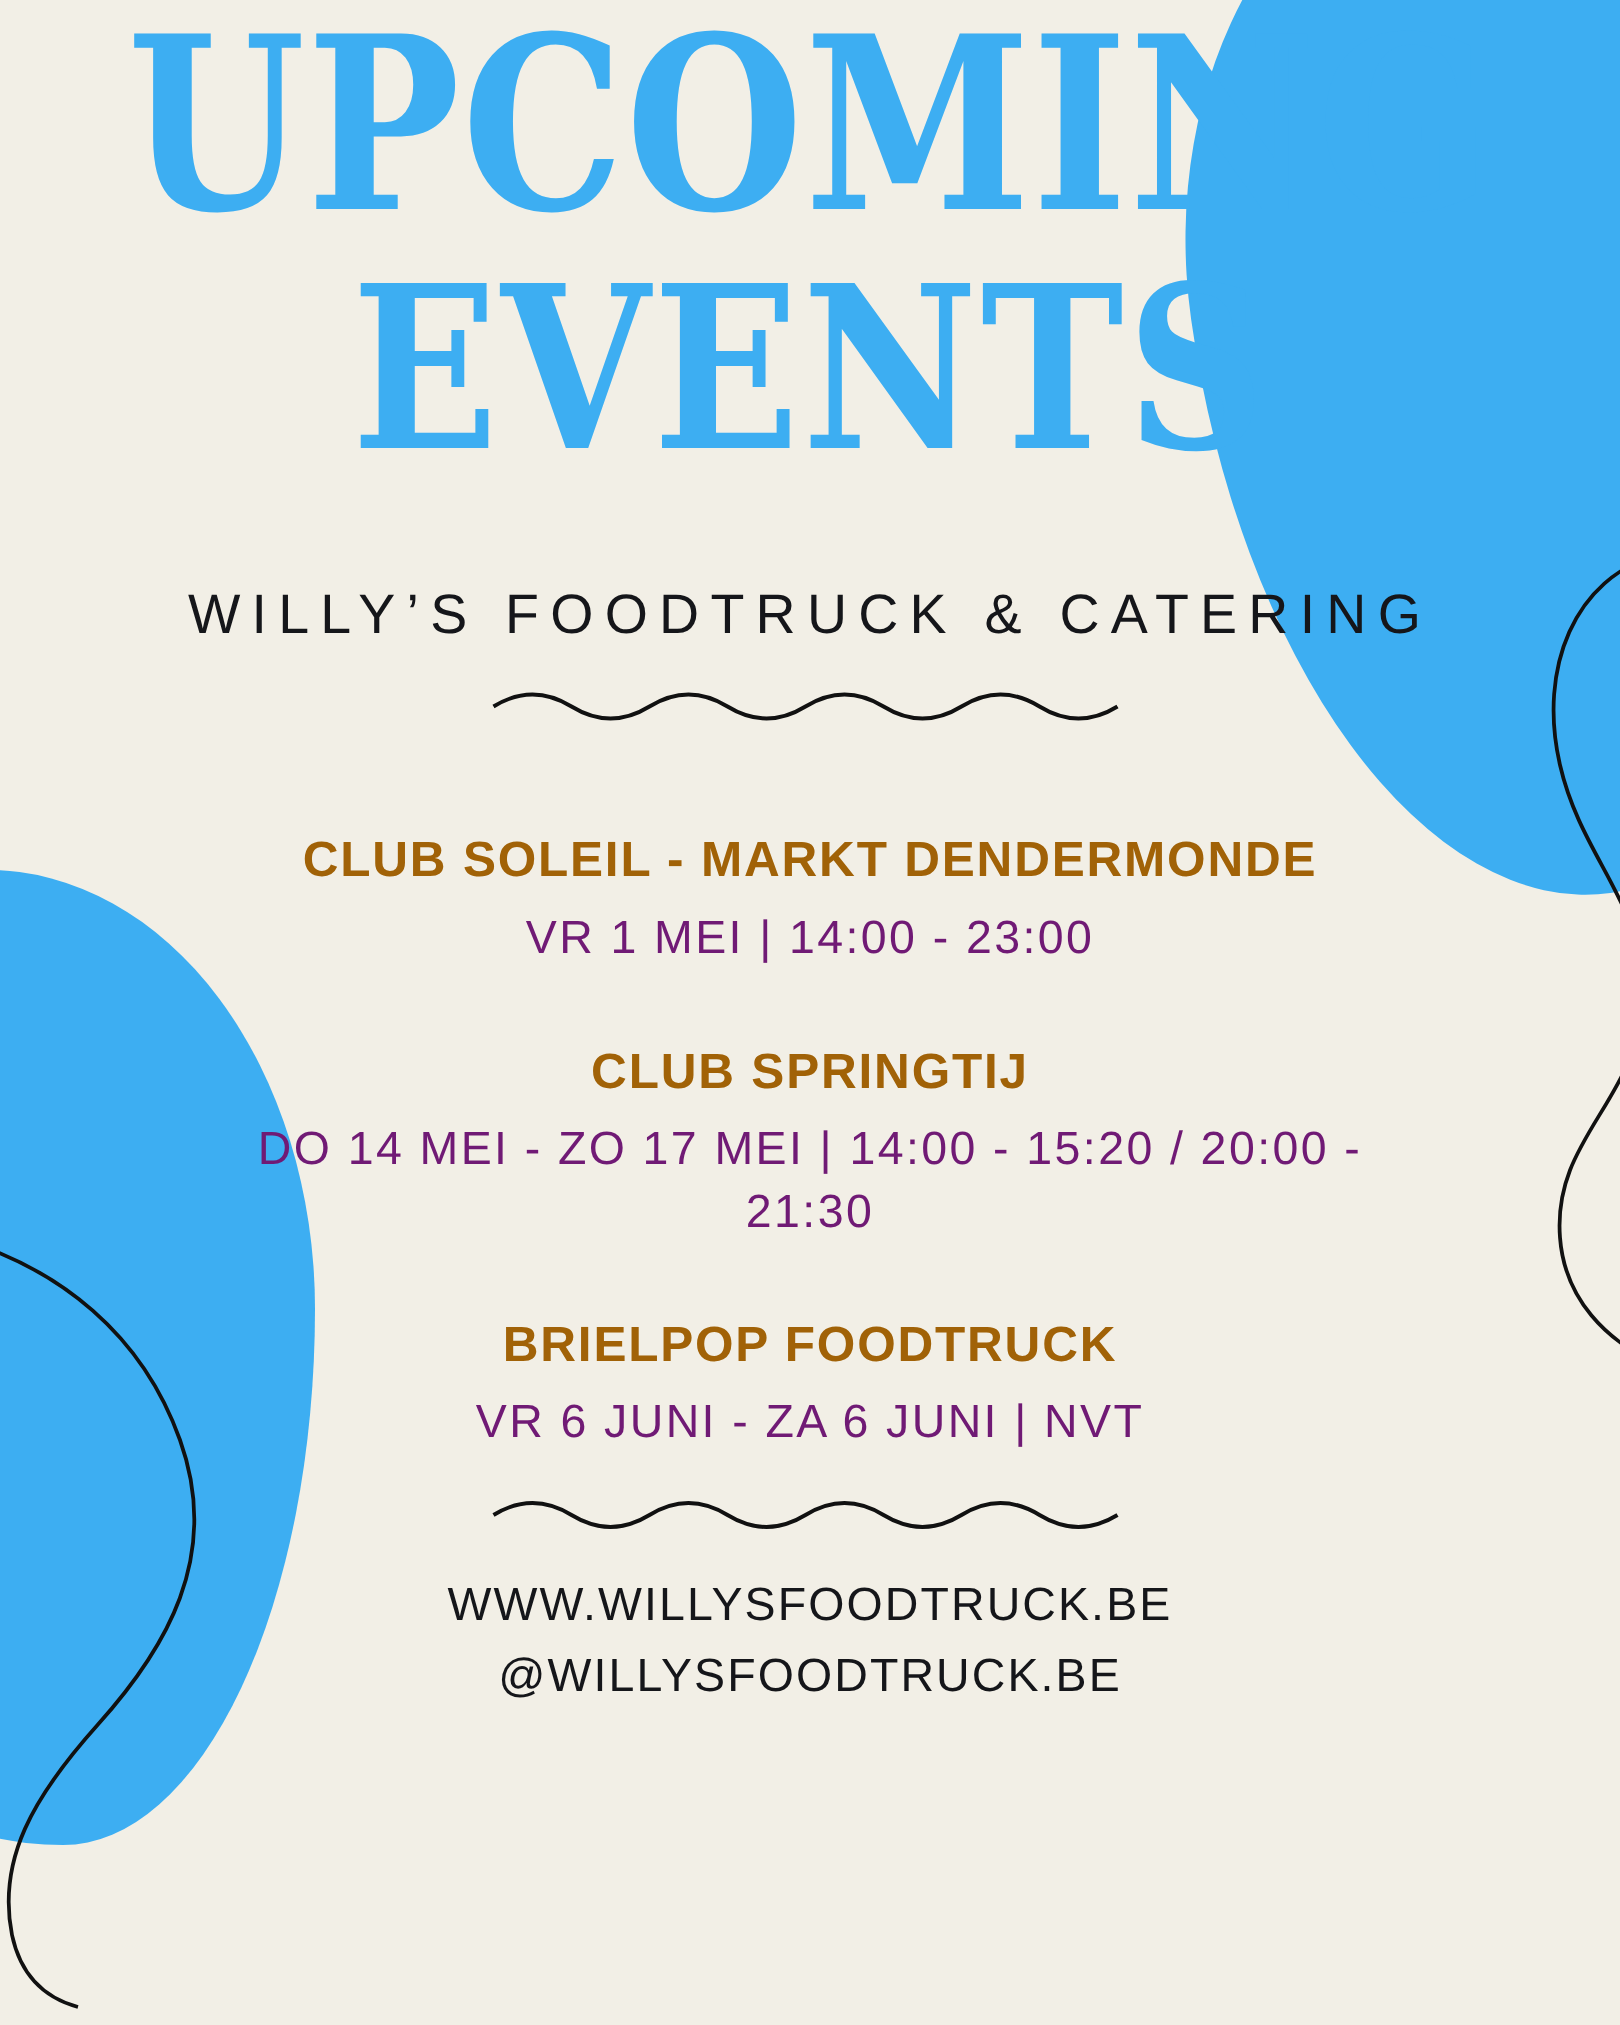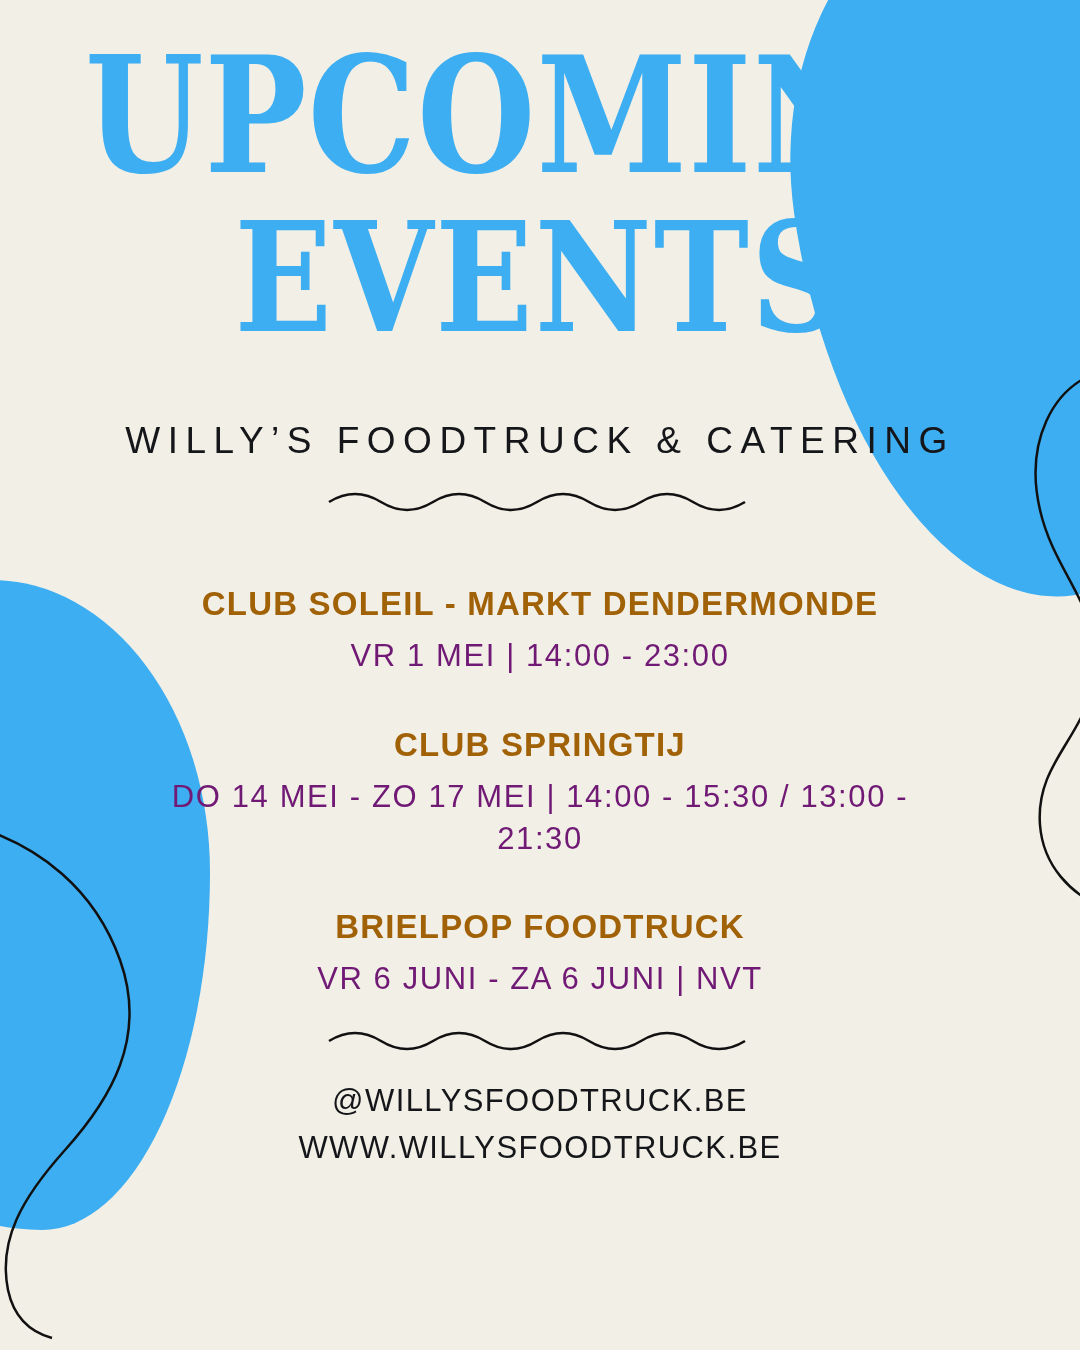"UPCOMING" .content { padding-top: 42px -> 11px }
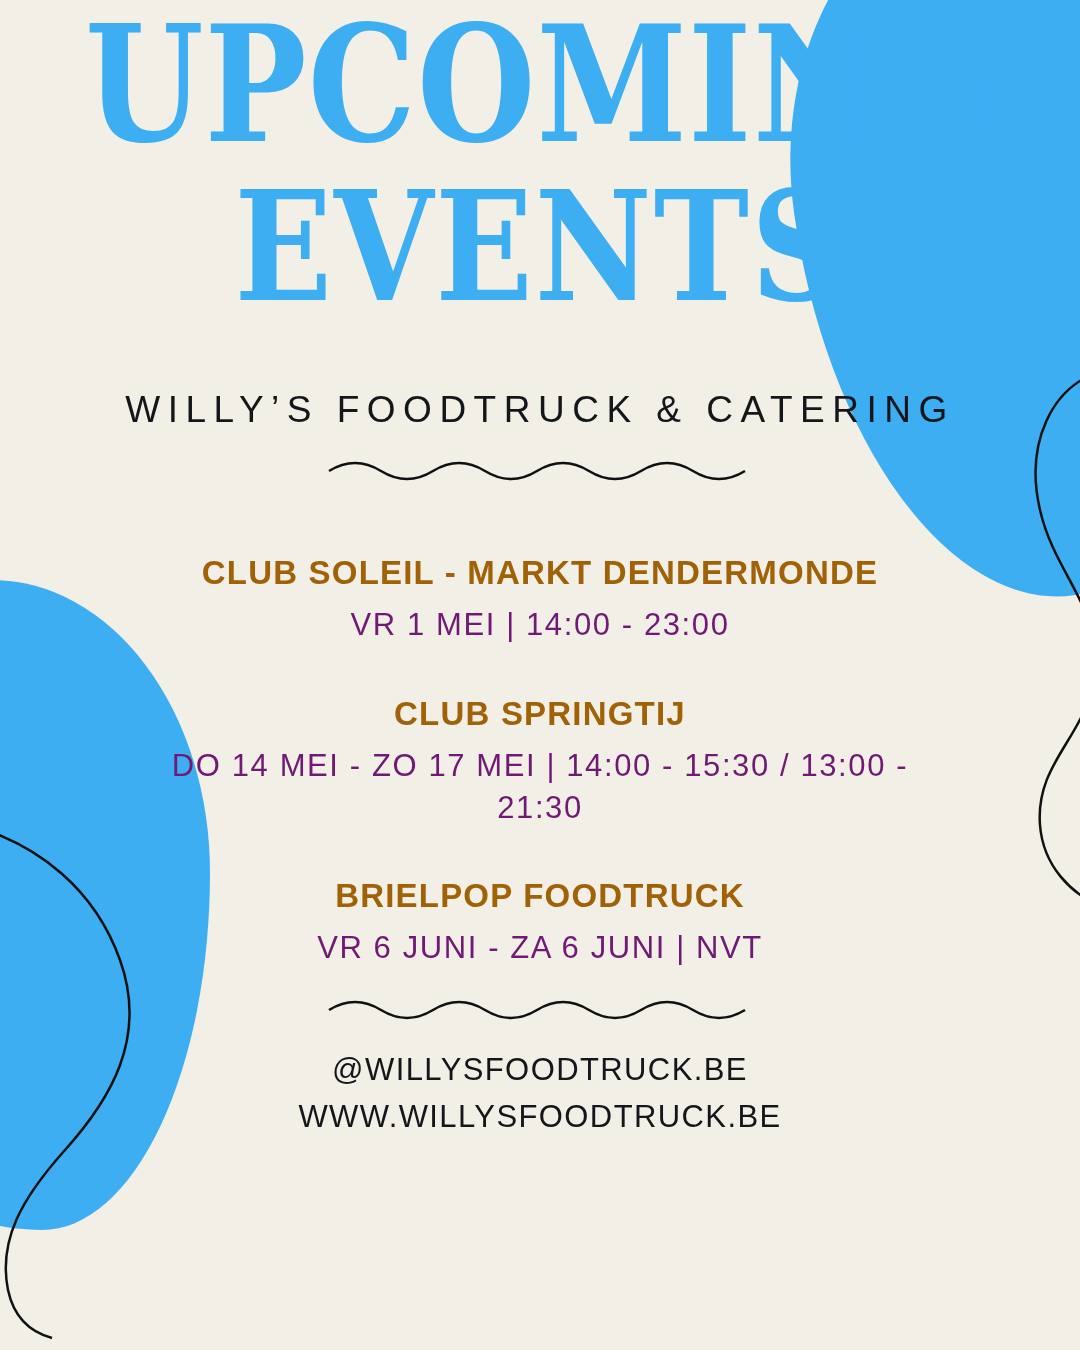"DO 14 MEI - ZO" div.event-time { text: 15:30 / 13:00 -> 15:20 / 20:00 }
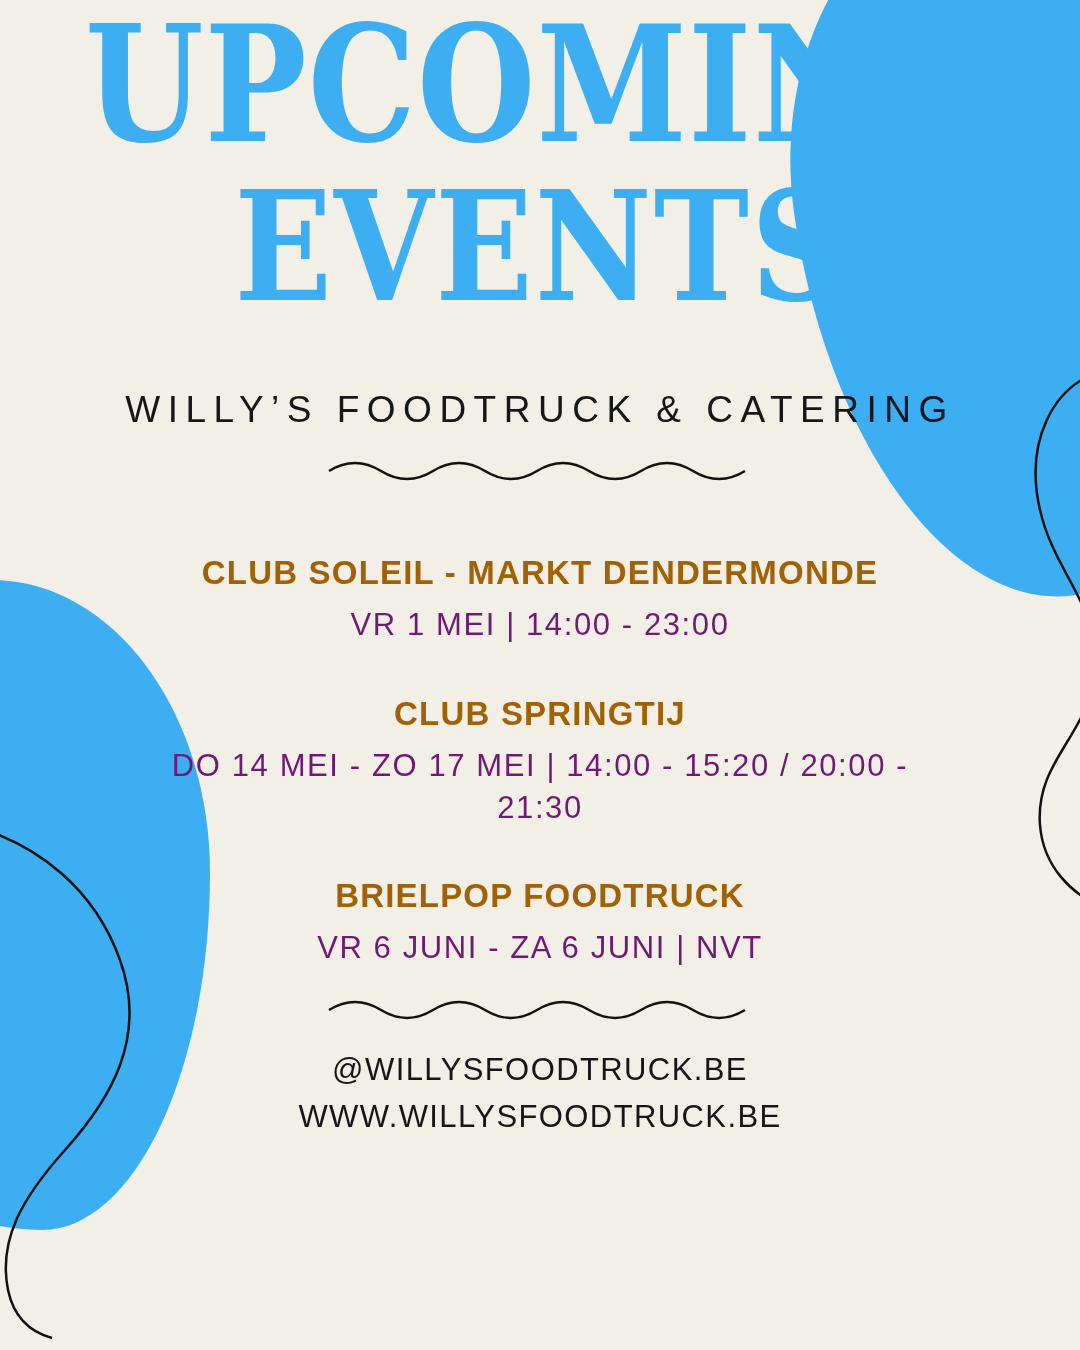"@WILLYSFOODTRUCK.BE" div { order: before "WWW.WILLYSFOODTRUCK.BE" -> after "WWW.WILLYSFOODTRUCK.BE" }
